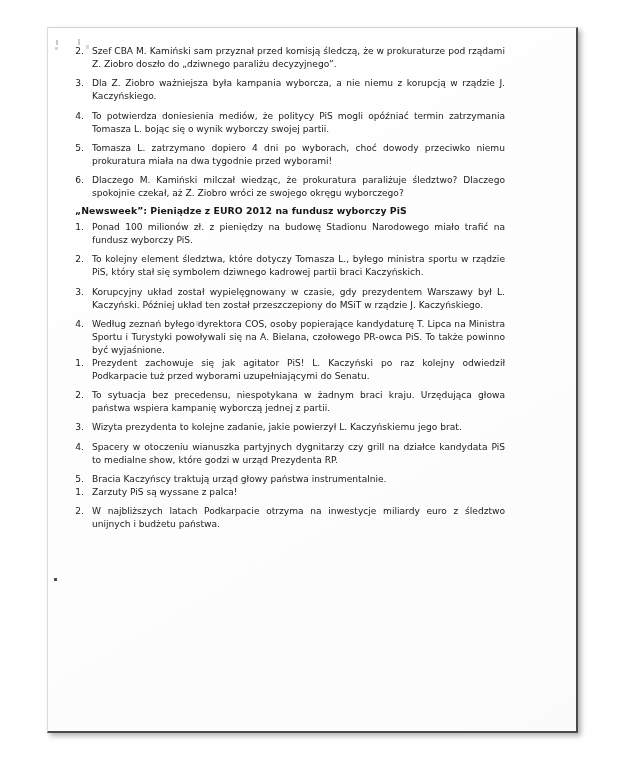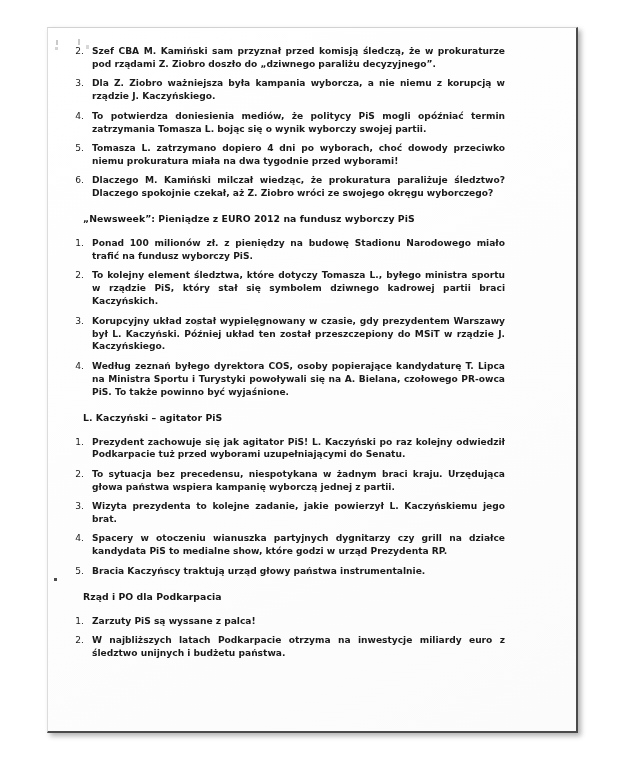"Szef CBA M. Kamiński sam" li.list-item > .item-text { font-weight: bold -> none }
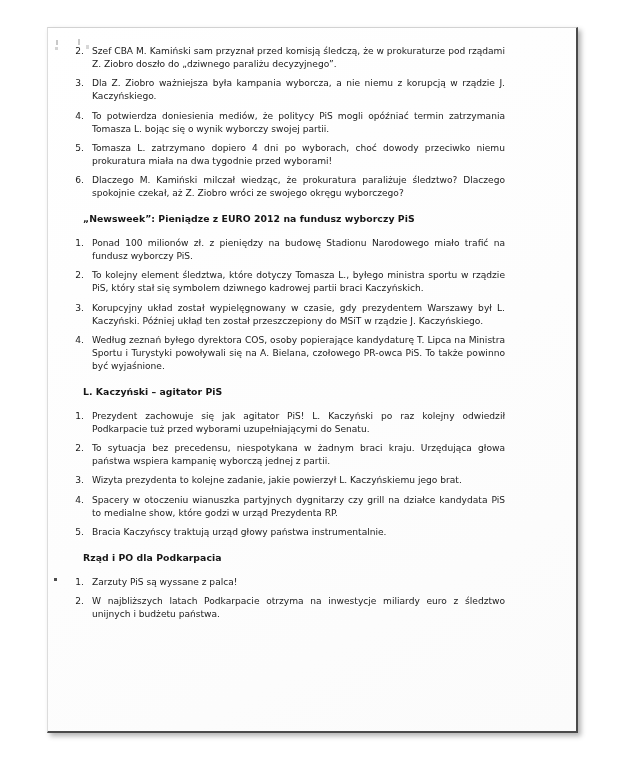"„Newsweek”: Pieniądze z EURO 2012" h2.section-heading { margin: 12px -> 4px }
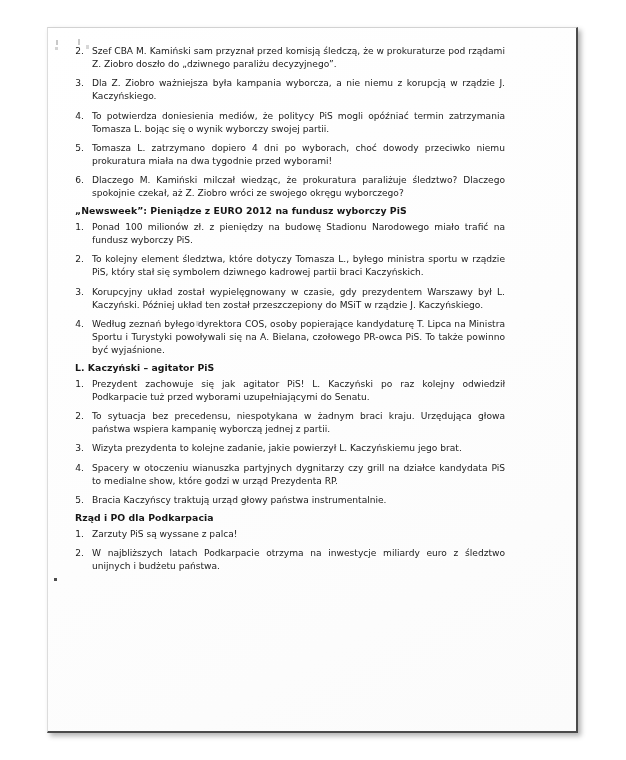"L. Kaczyński – agitator PiS" h2.section-heading { html: <h2>L. Kaczyński – agitator PiS</h2> -> none }
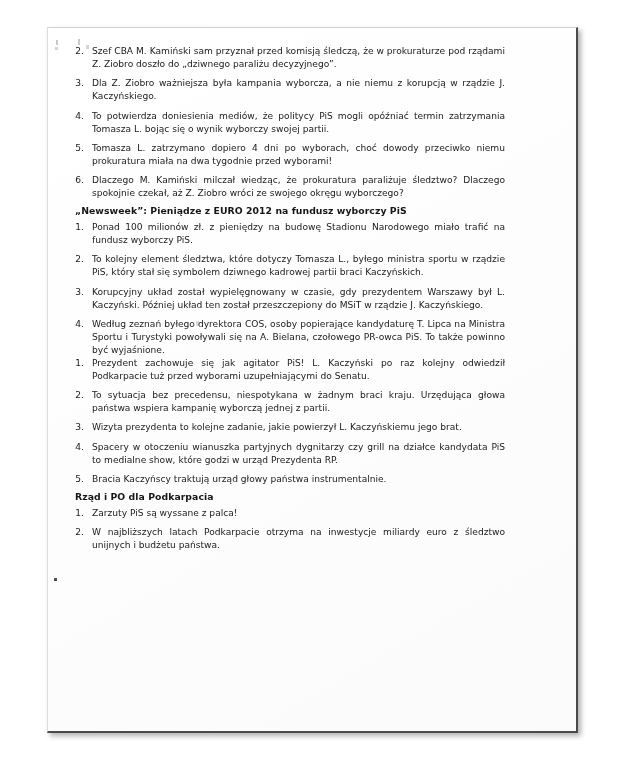"Rząd i PO dla Podkarpacia" h2.section-heading { html: <h2>Rząd i PO dla Podkarpacia</h2> -> none }
